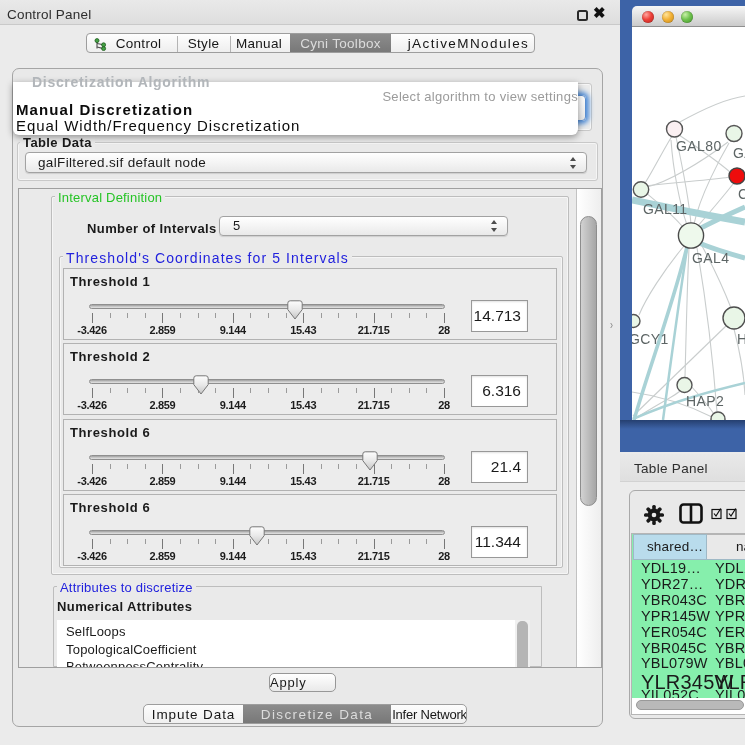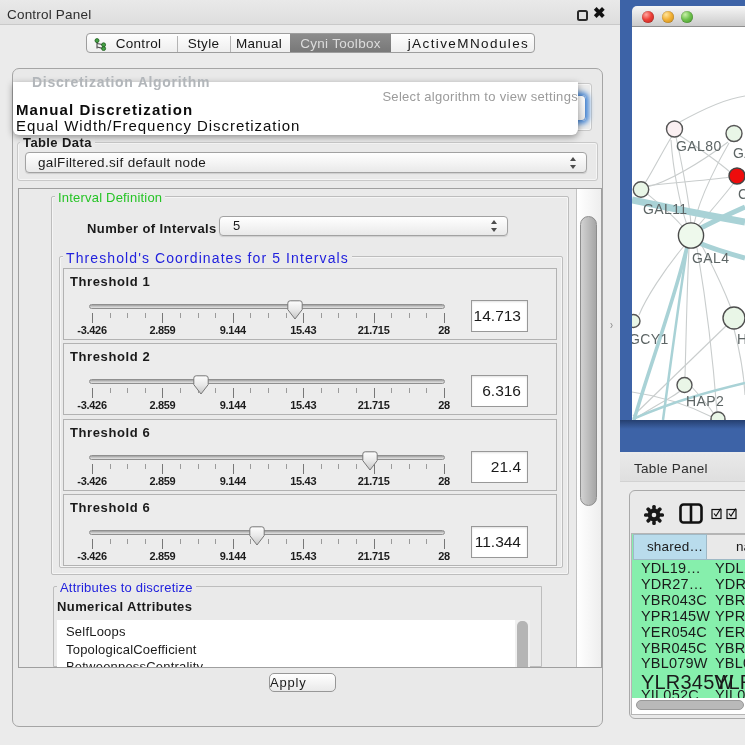"Impute Data" div.abs { html: none -> <div> <div>Impute Data</div> <div>Discretize Data</div> <div>Infer Network</div> </div> }
